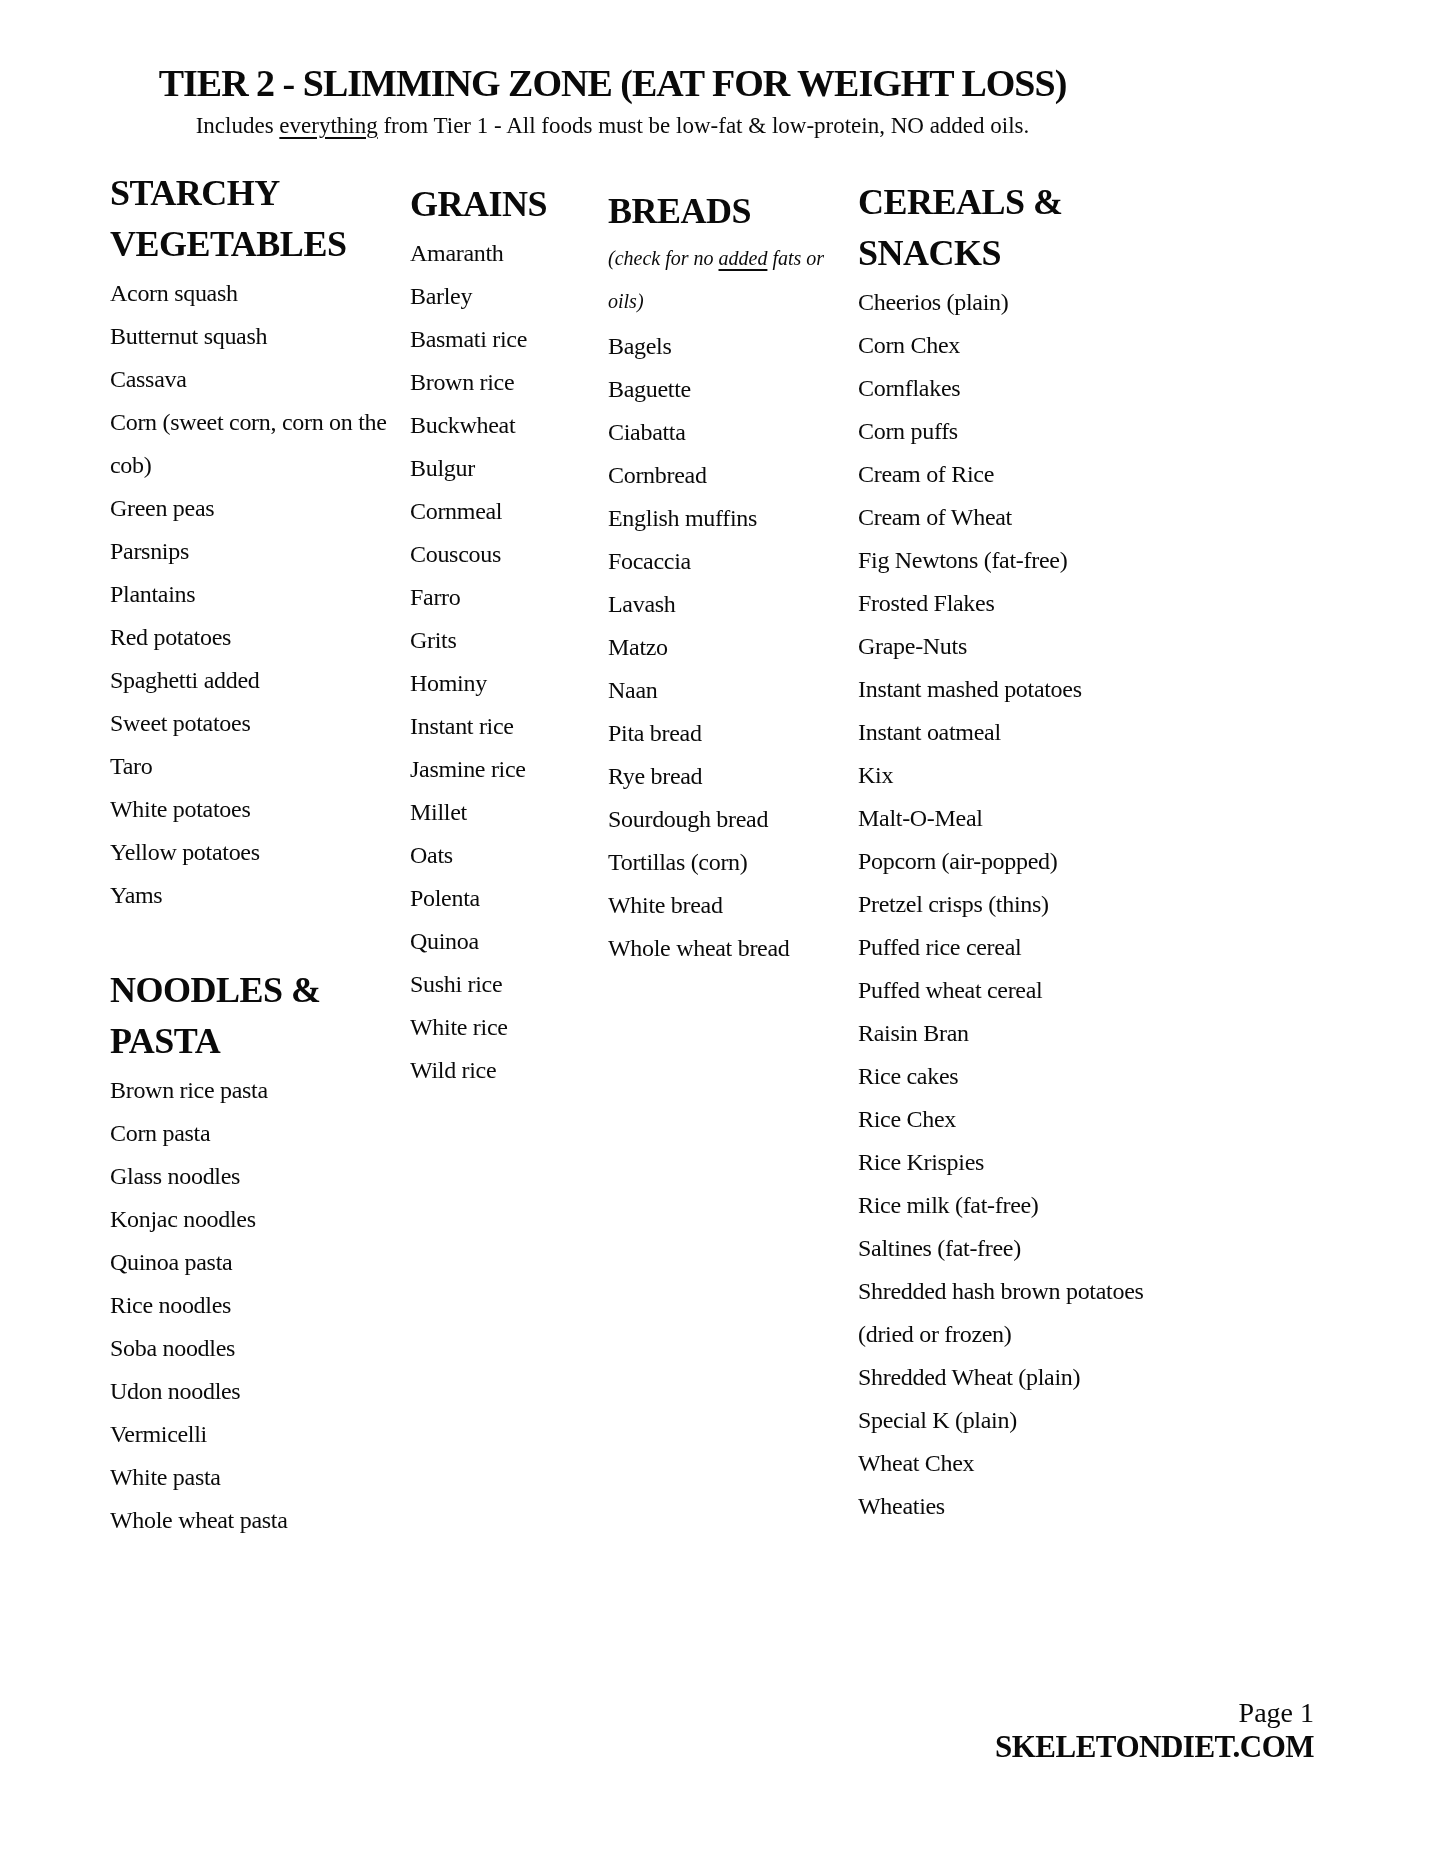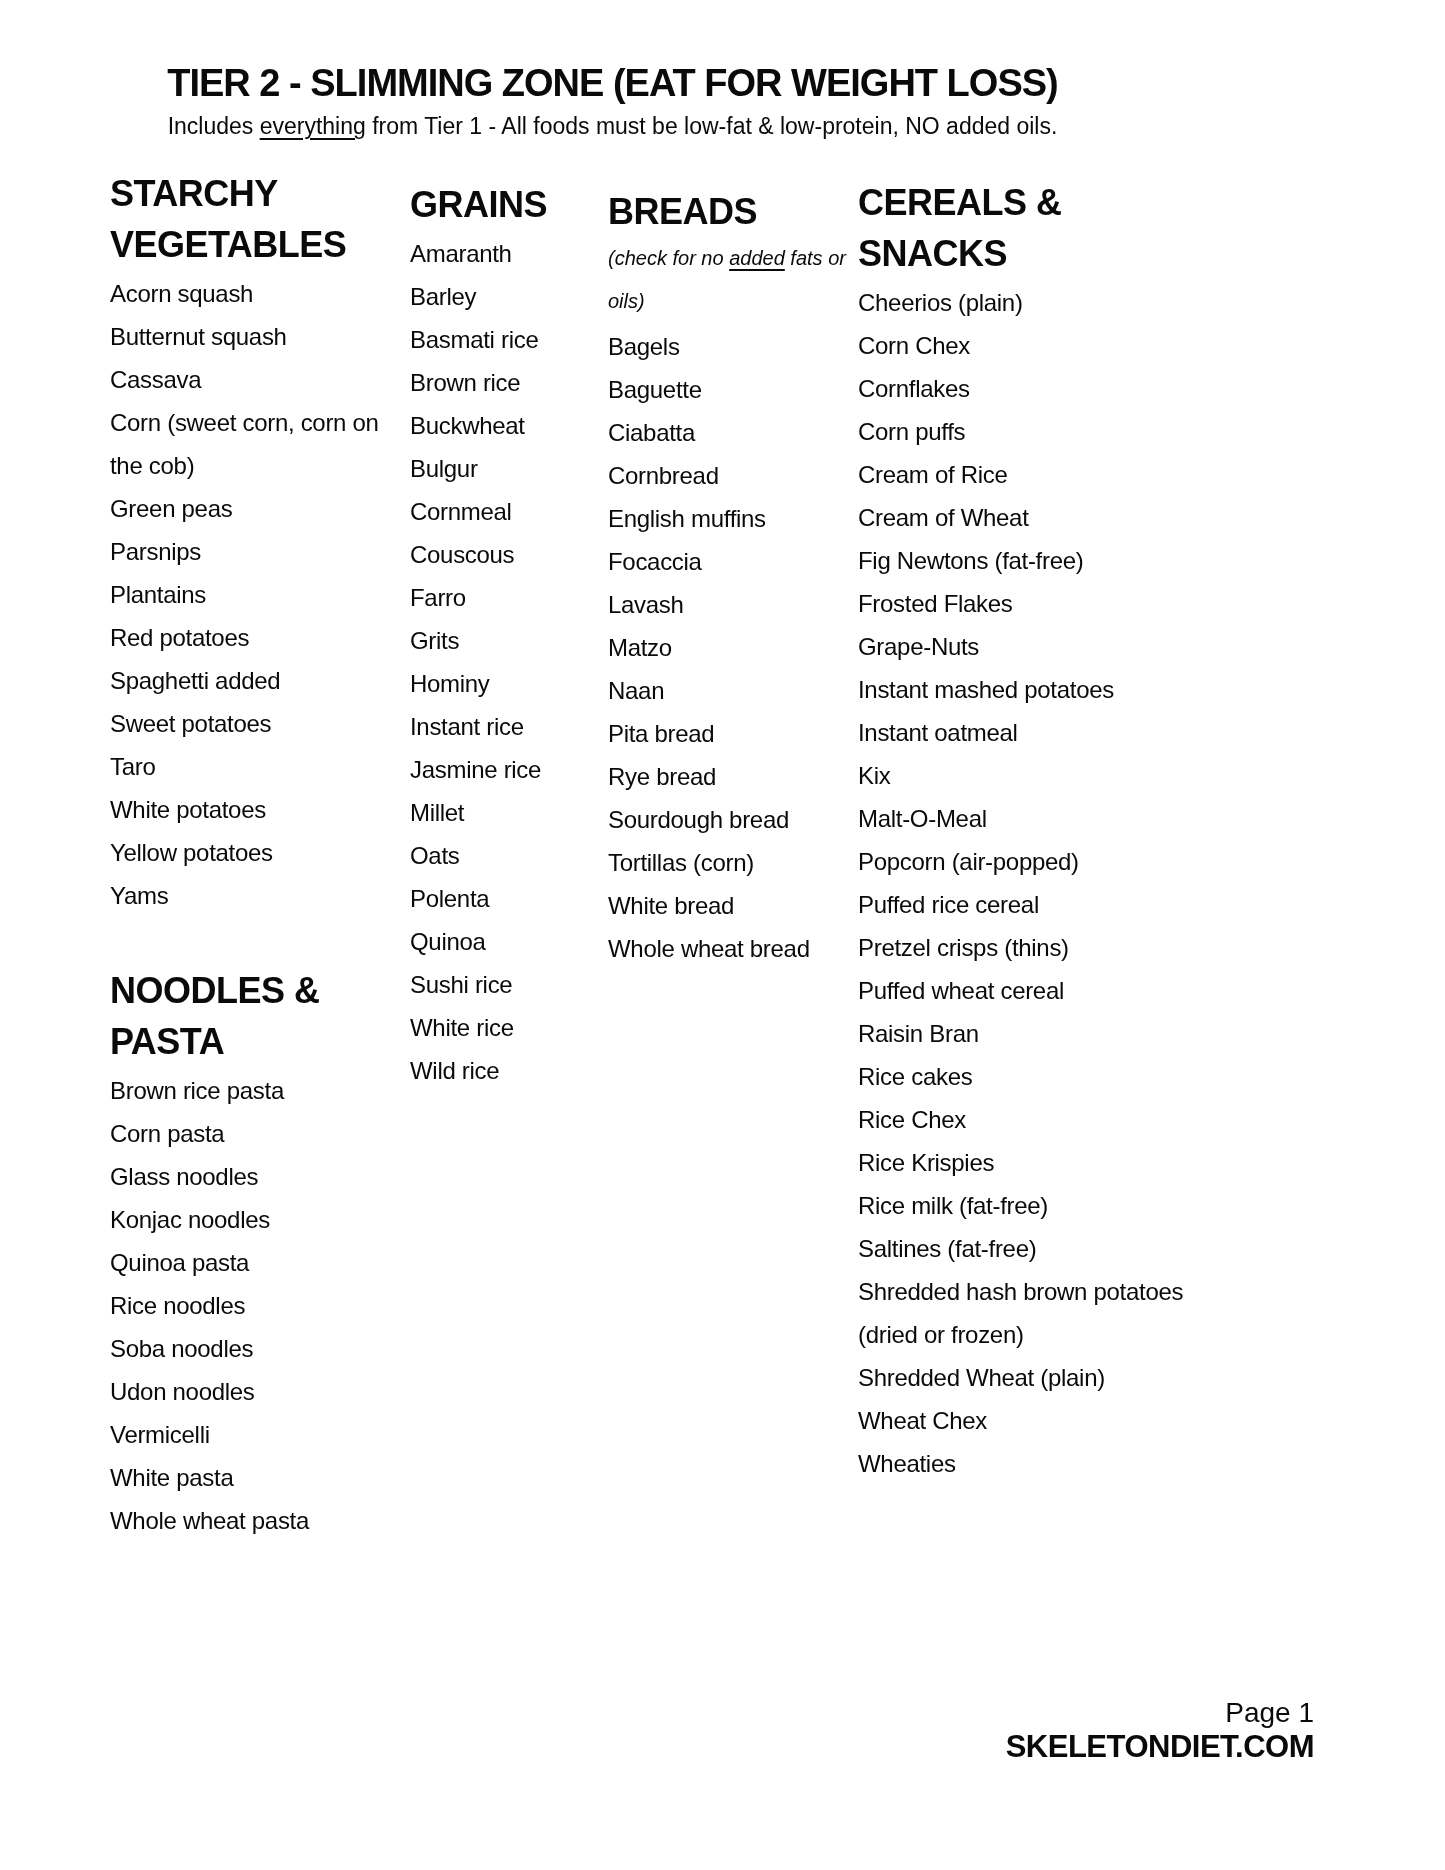"TIER 2 - SLIMMING ZONE" .page { font-family: Liberation Sans, sans-serif -> Liberation Serif, serif }
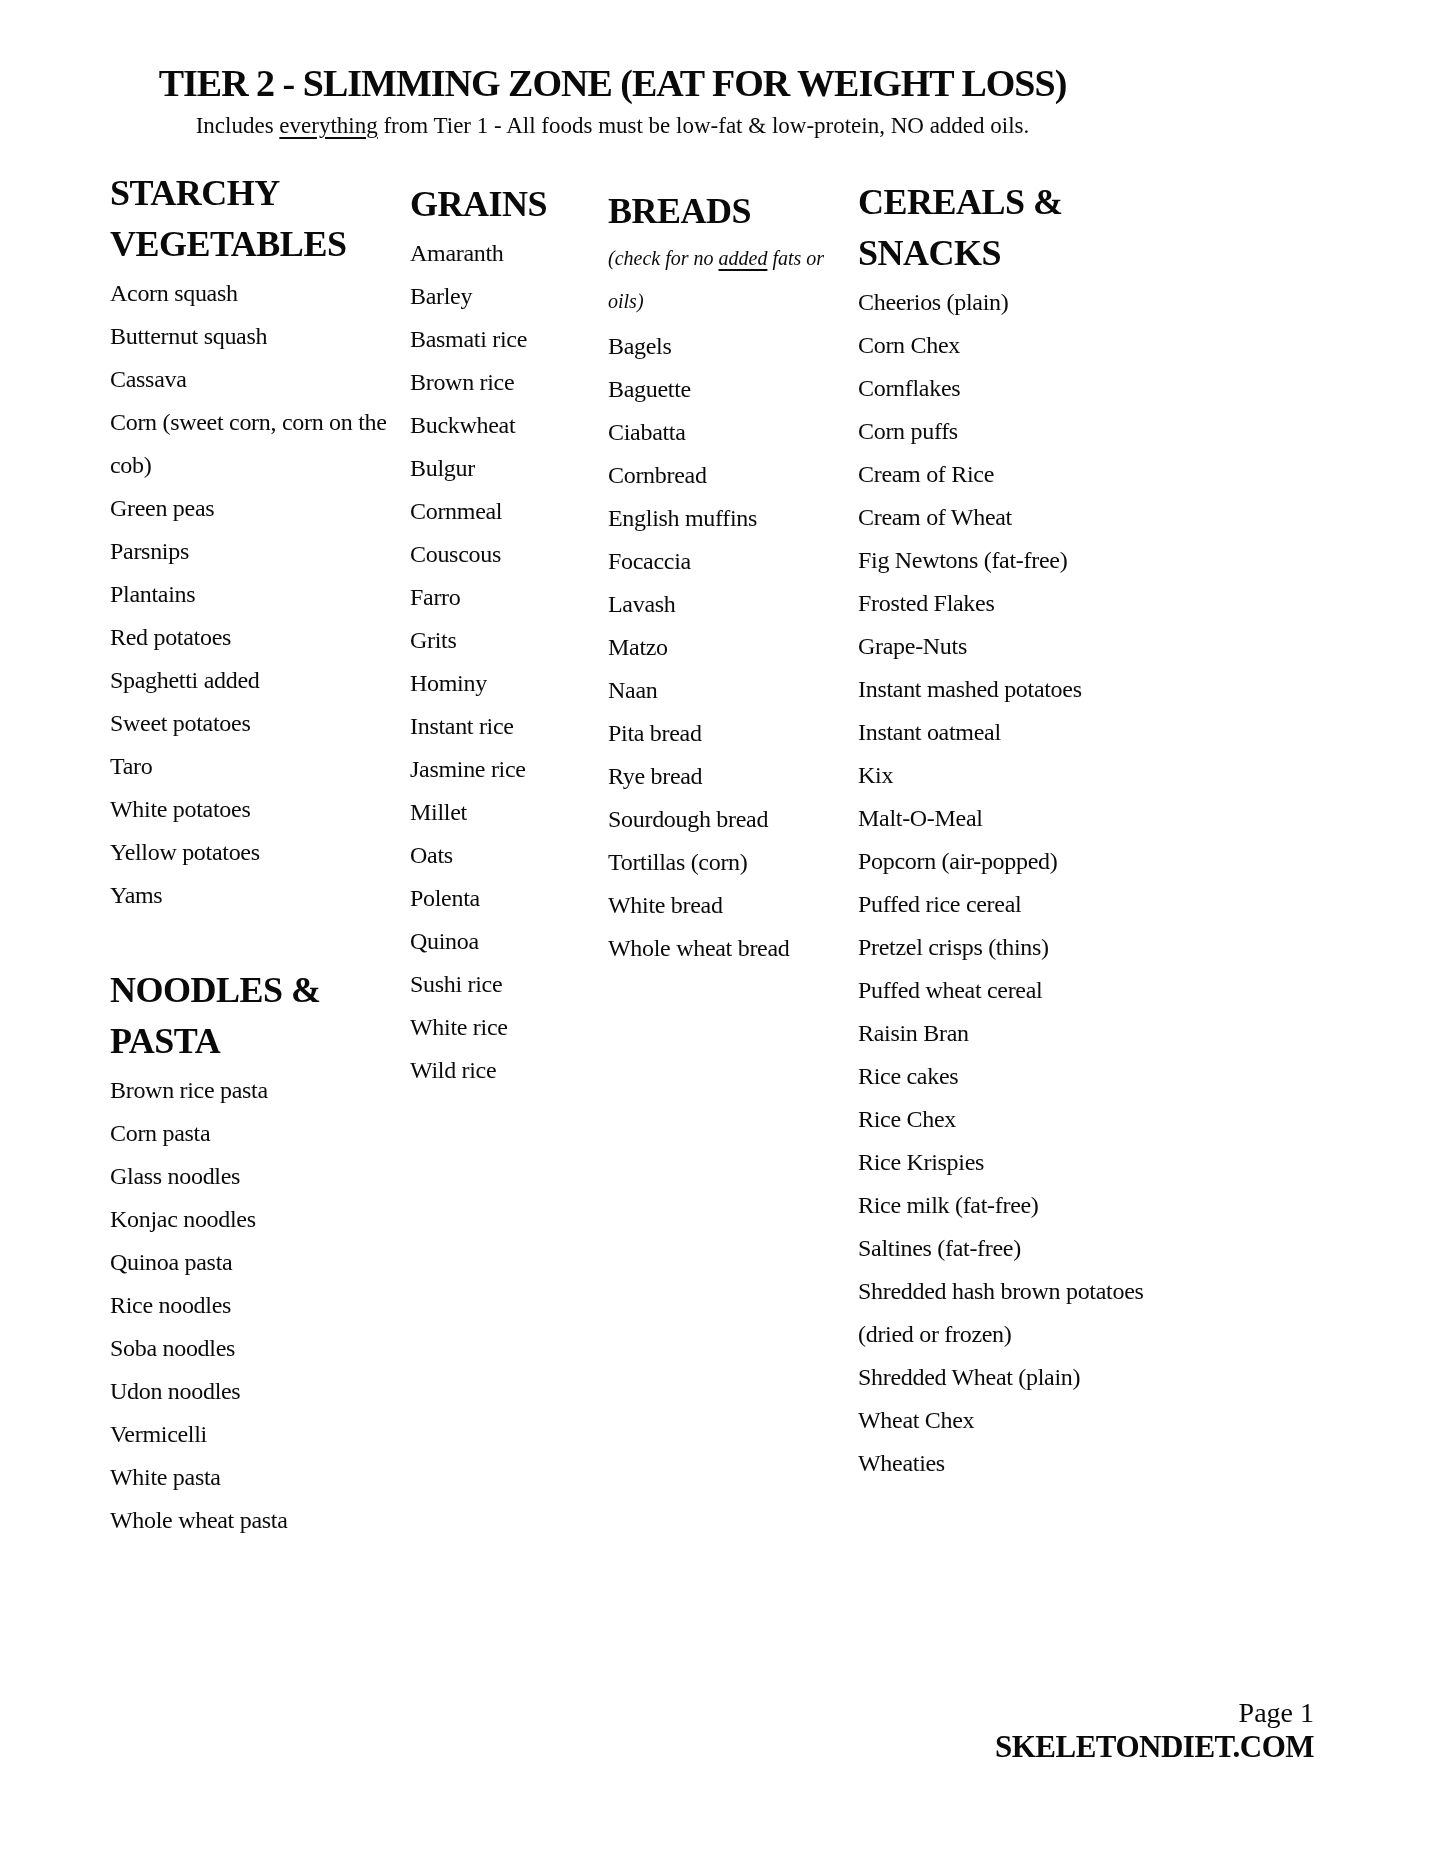"Puffed rice cereal" li.item { order: before "Pretzel crisps (thins)" -> after "Pretzel crisps (thins)" }
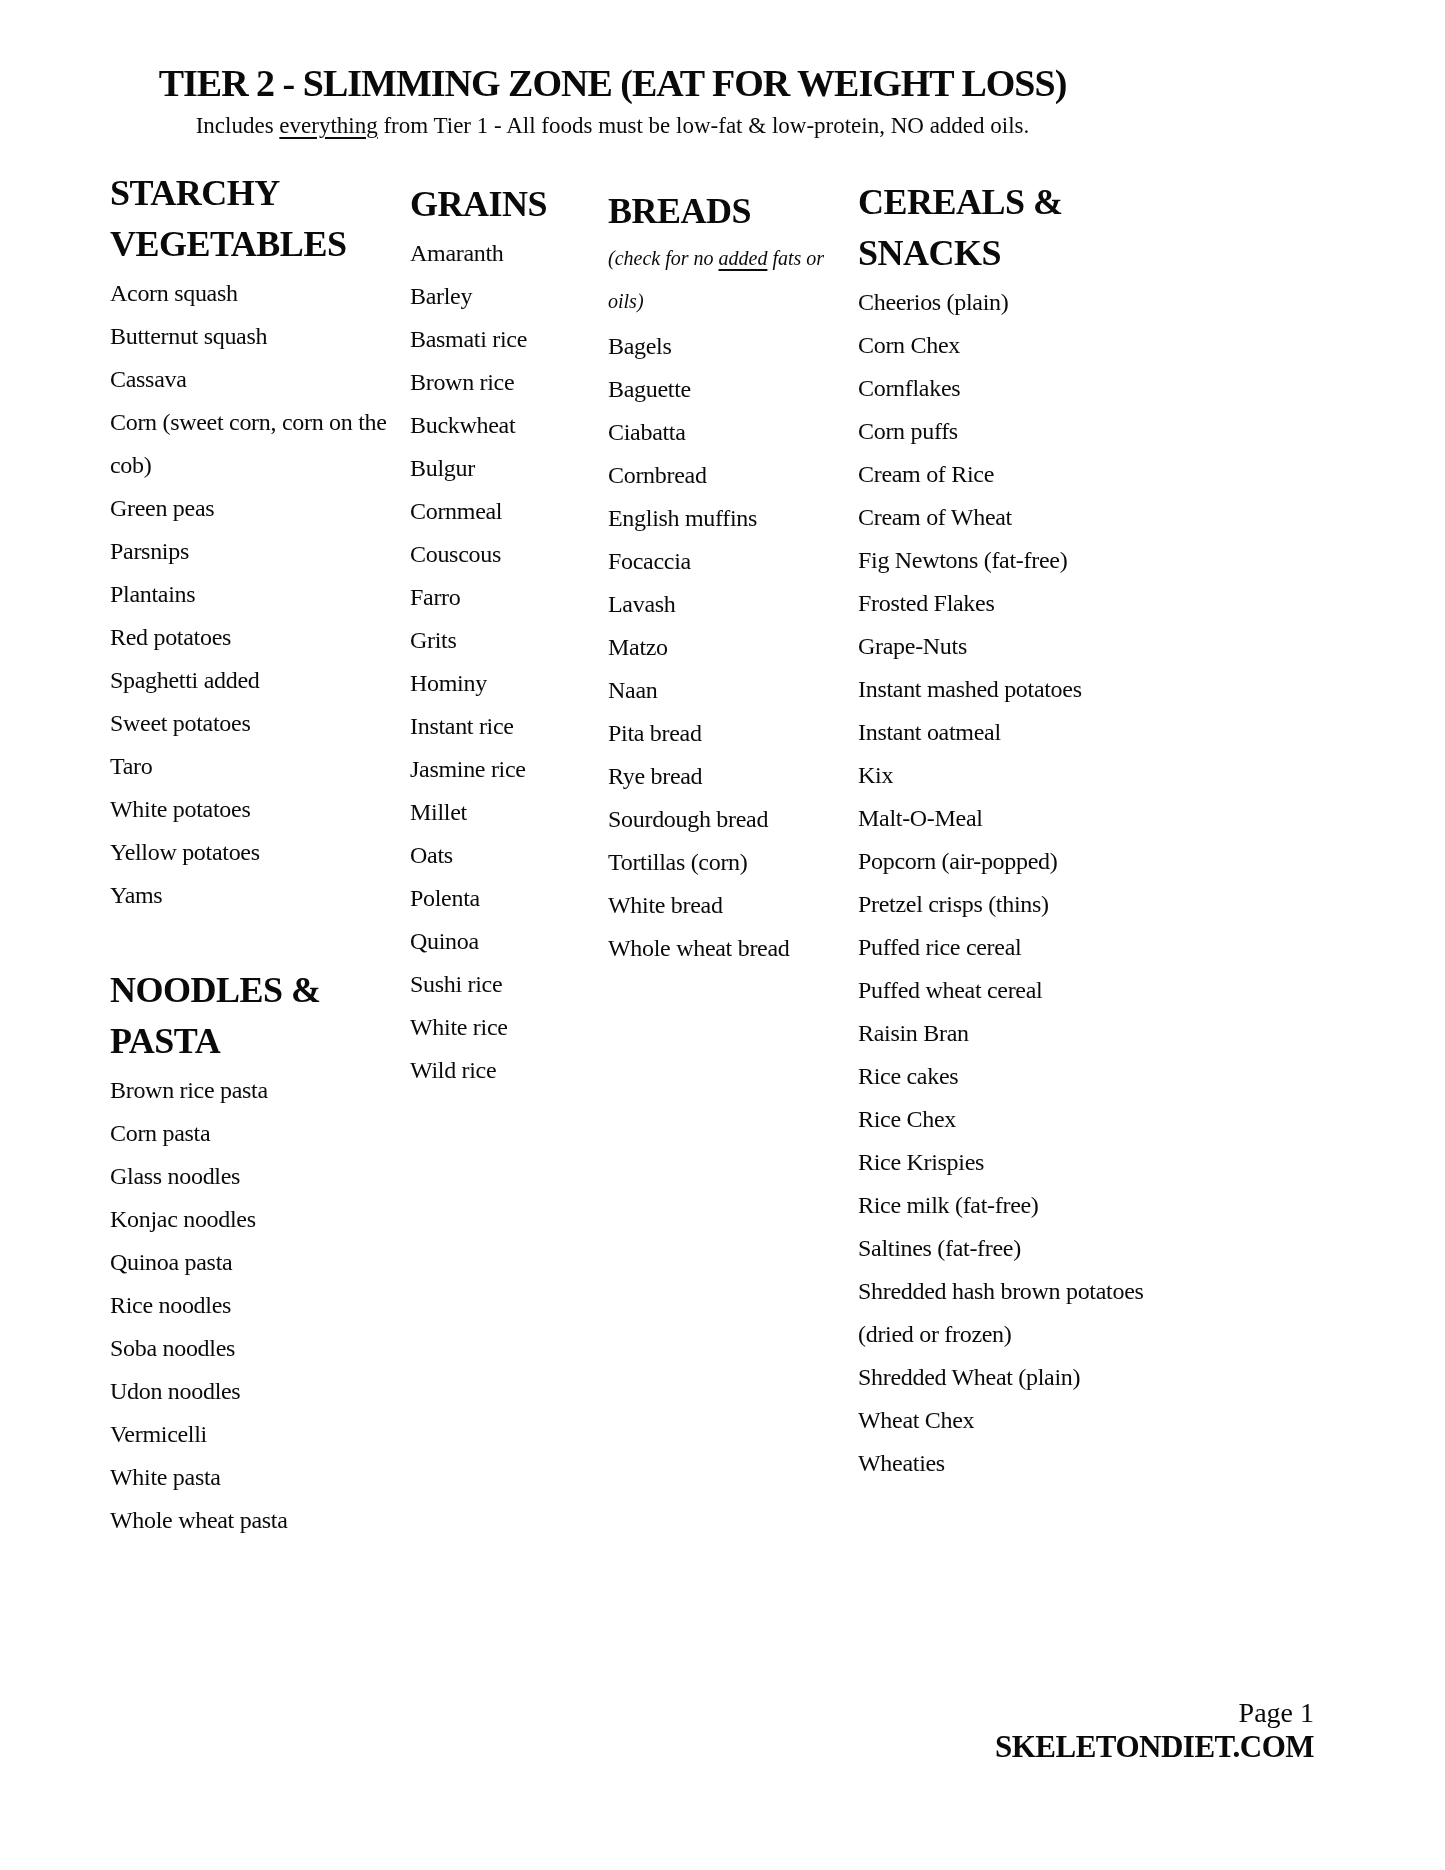"Special K (plain)" li.item { html: none -> <li>Special K (plain)</li> }
